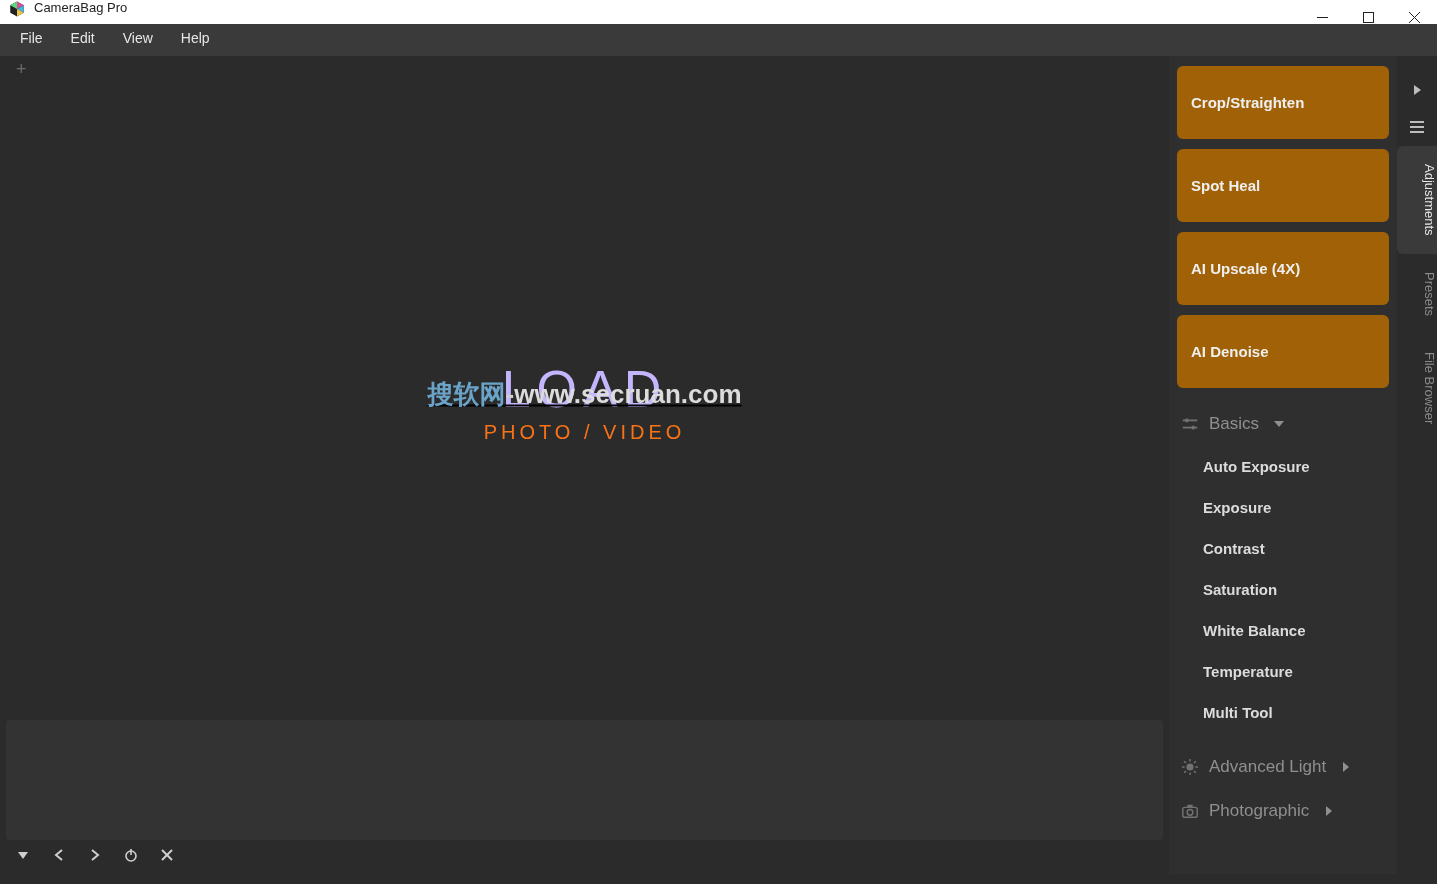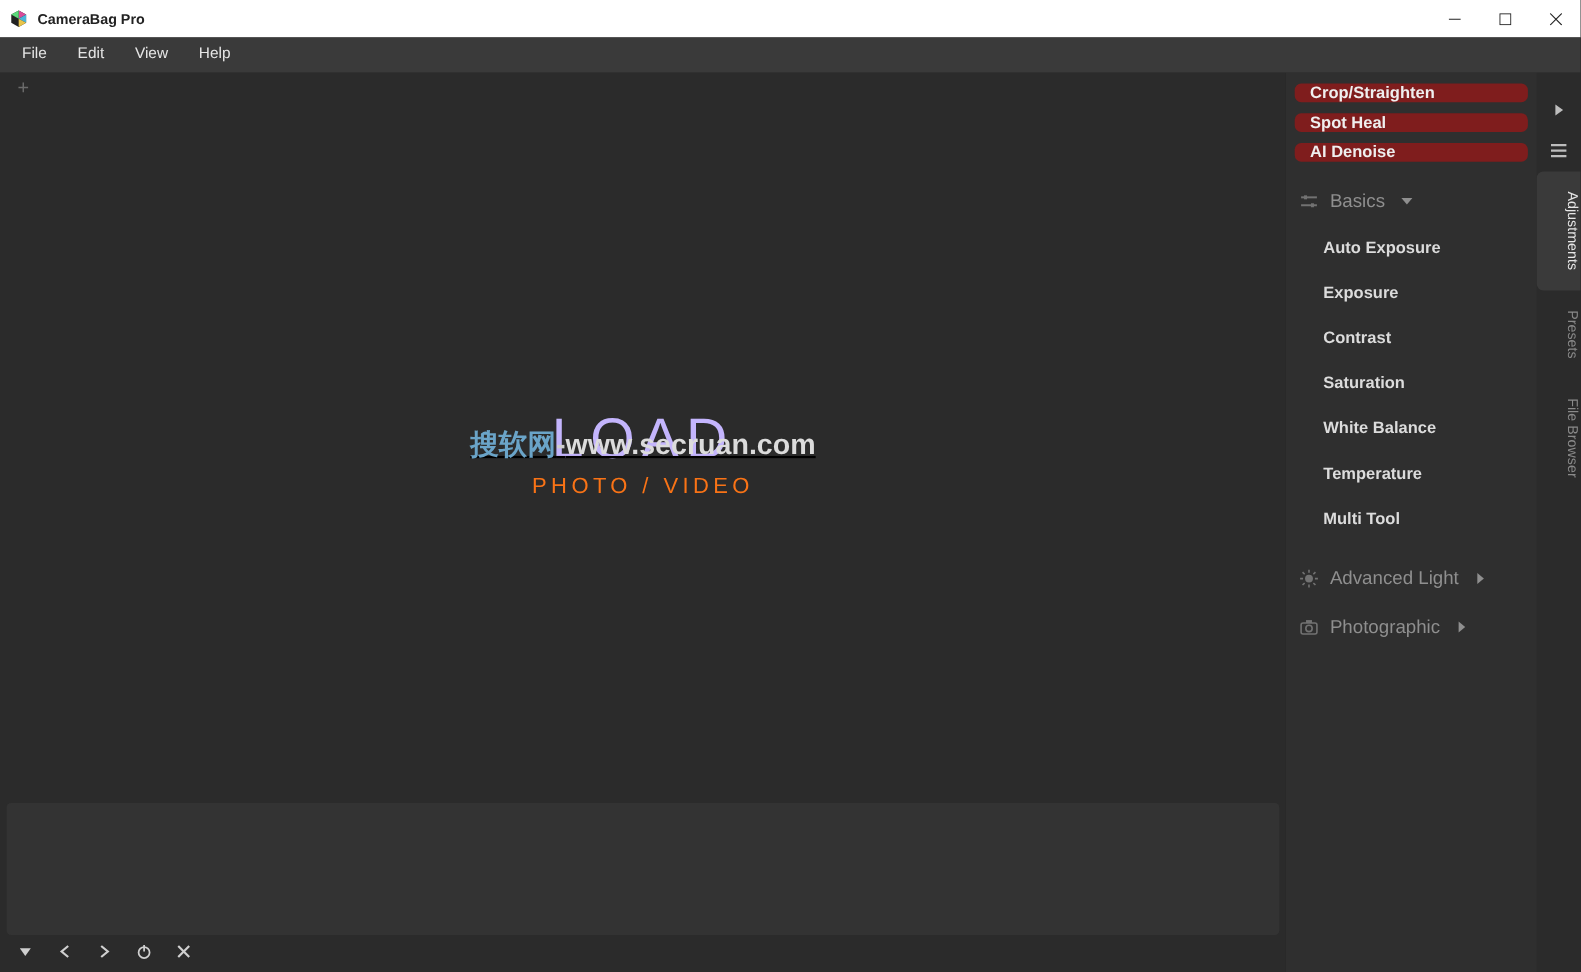"CameraBag Pro" .titlebar { align-items: center -> none; font-weight: bold -> none; height: 34px -> 24px }
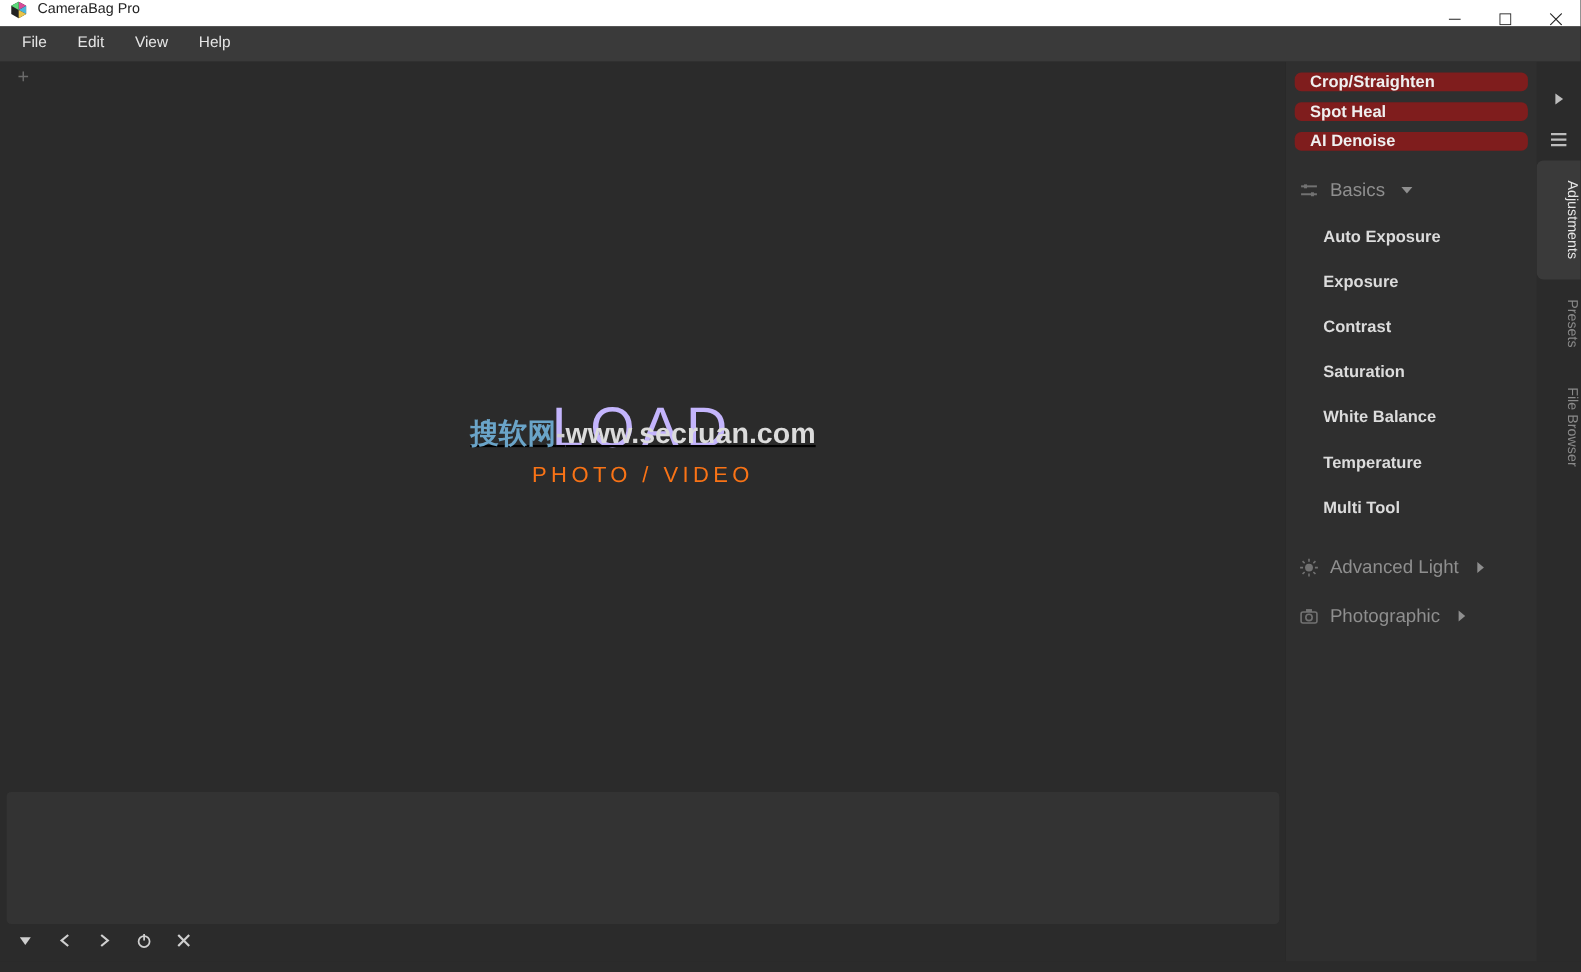"Crop/Straighten" .adj-button { background: #7f1d1d -> #a16207; padding: 0 14px -> 28px 14px }
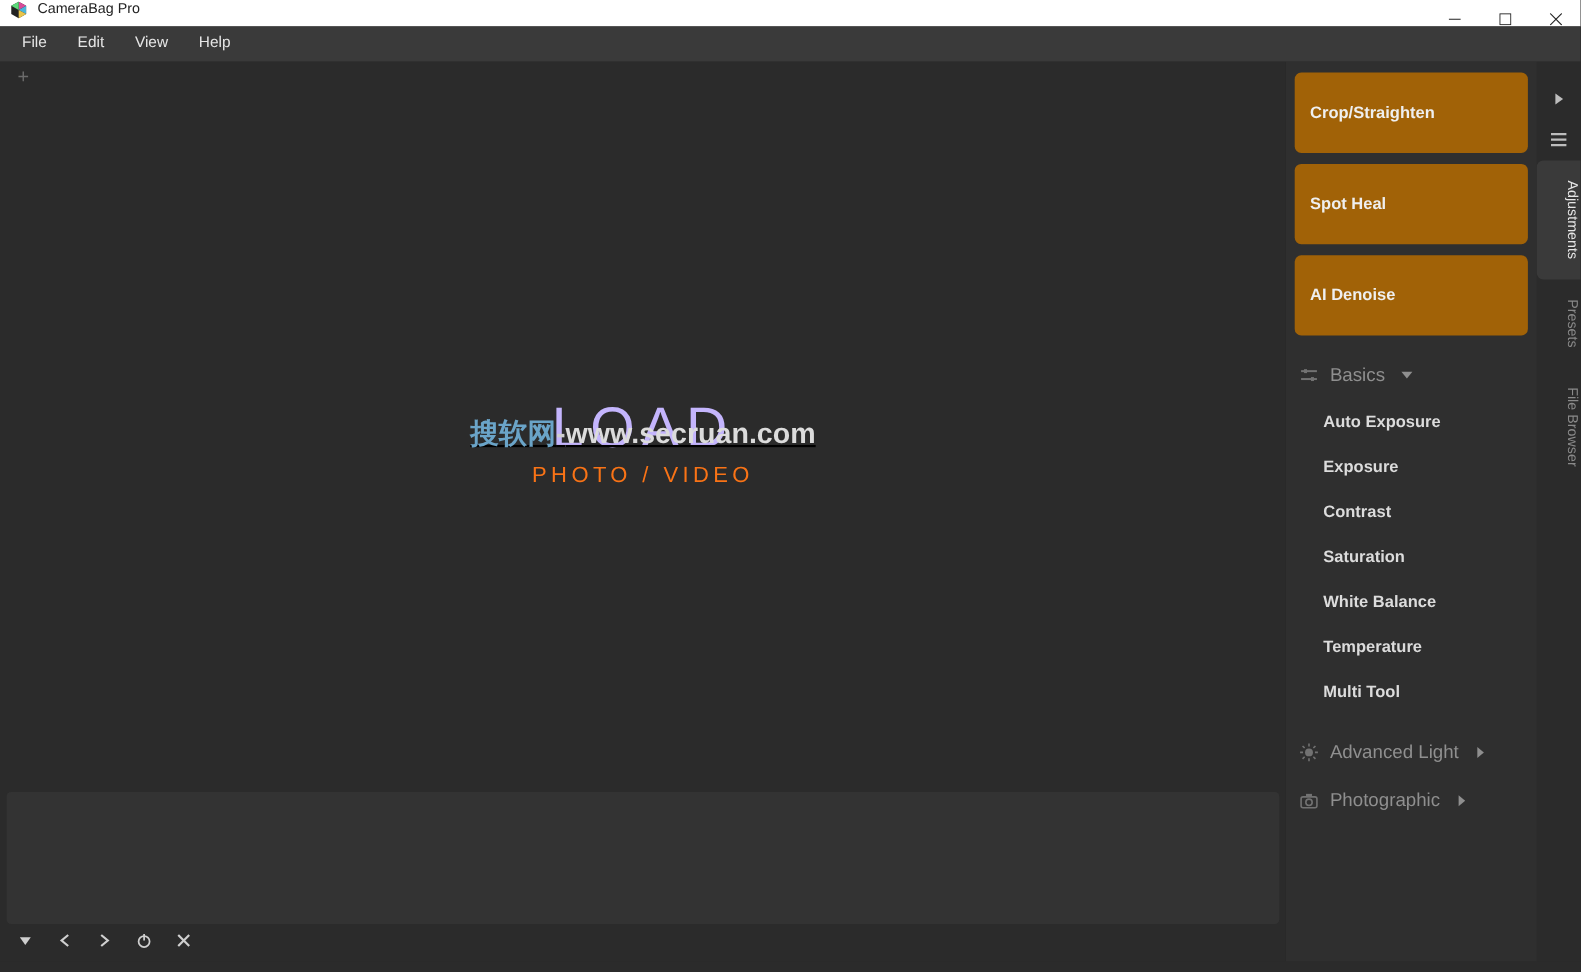"AI Upscale (4X)" div.adj-button { html: none -> <div>AI Upscale (4X)</div> }
